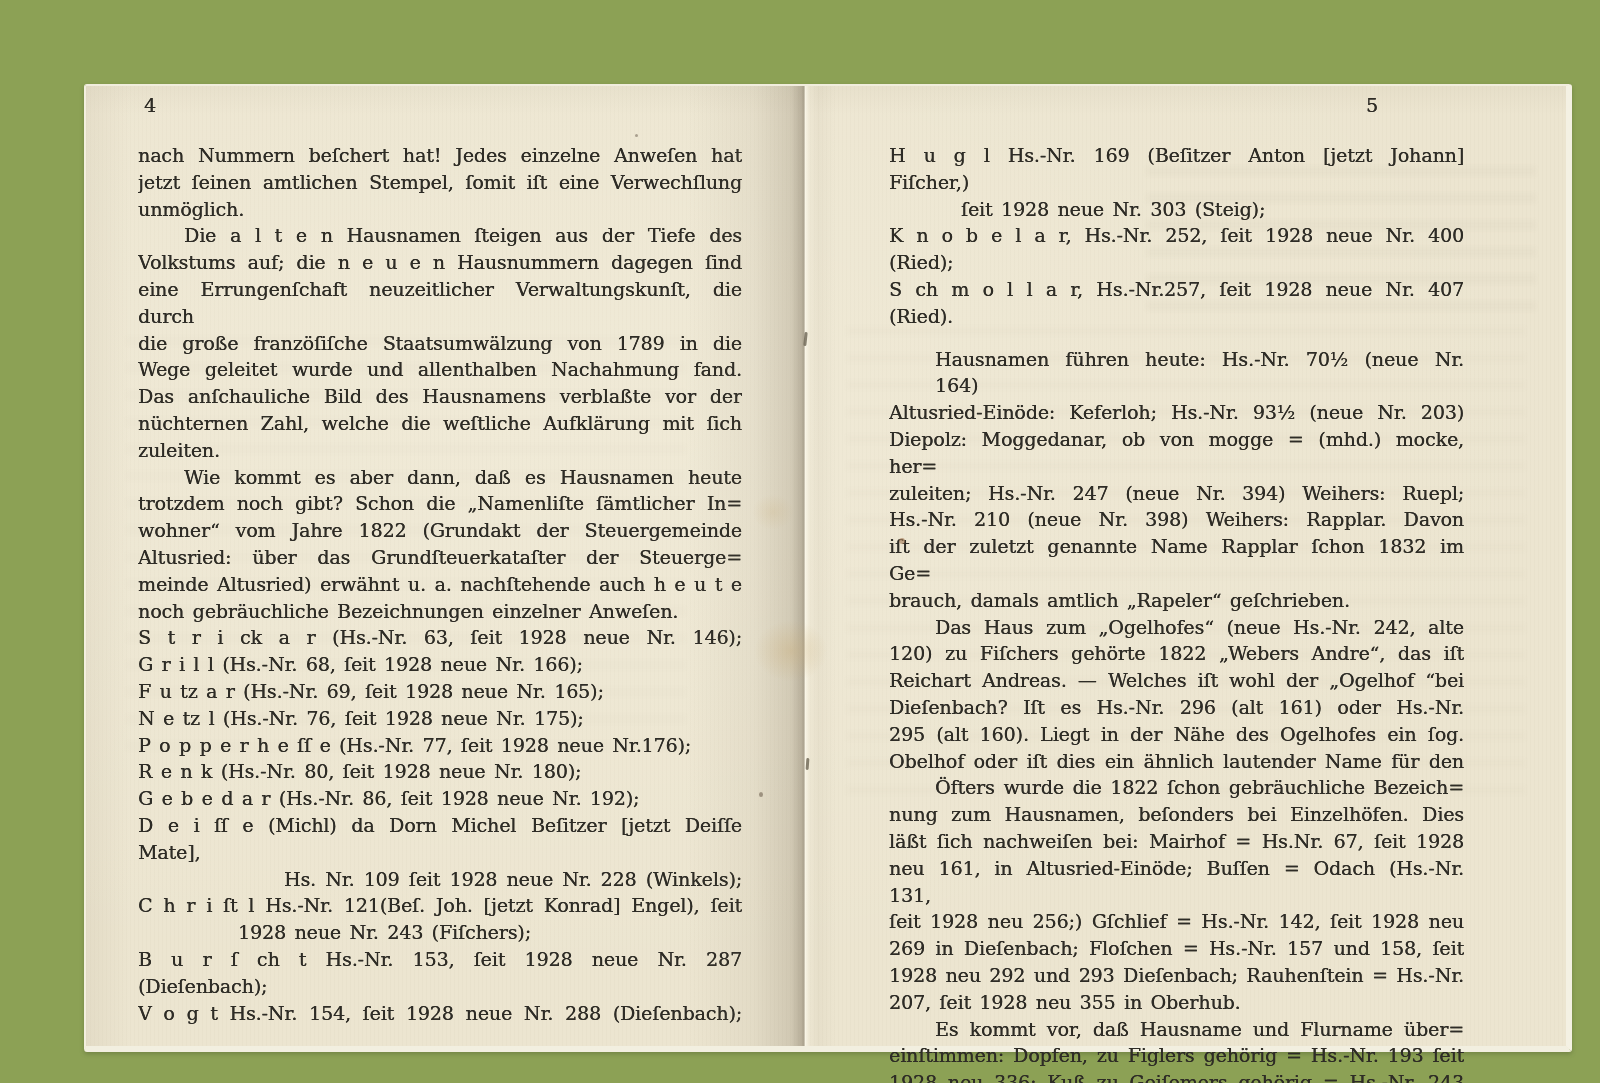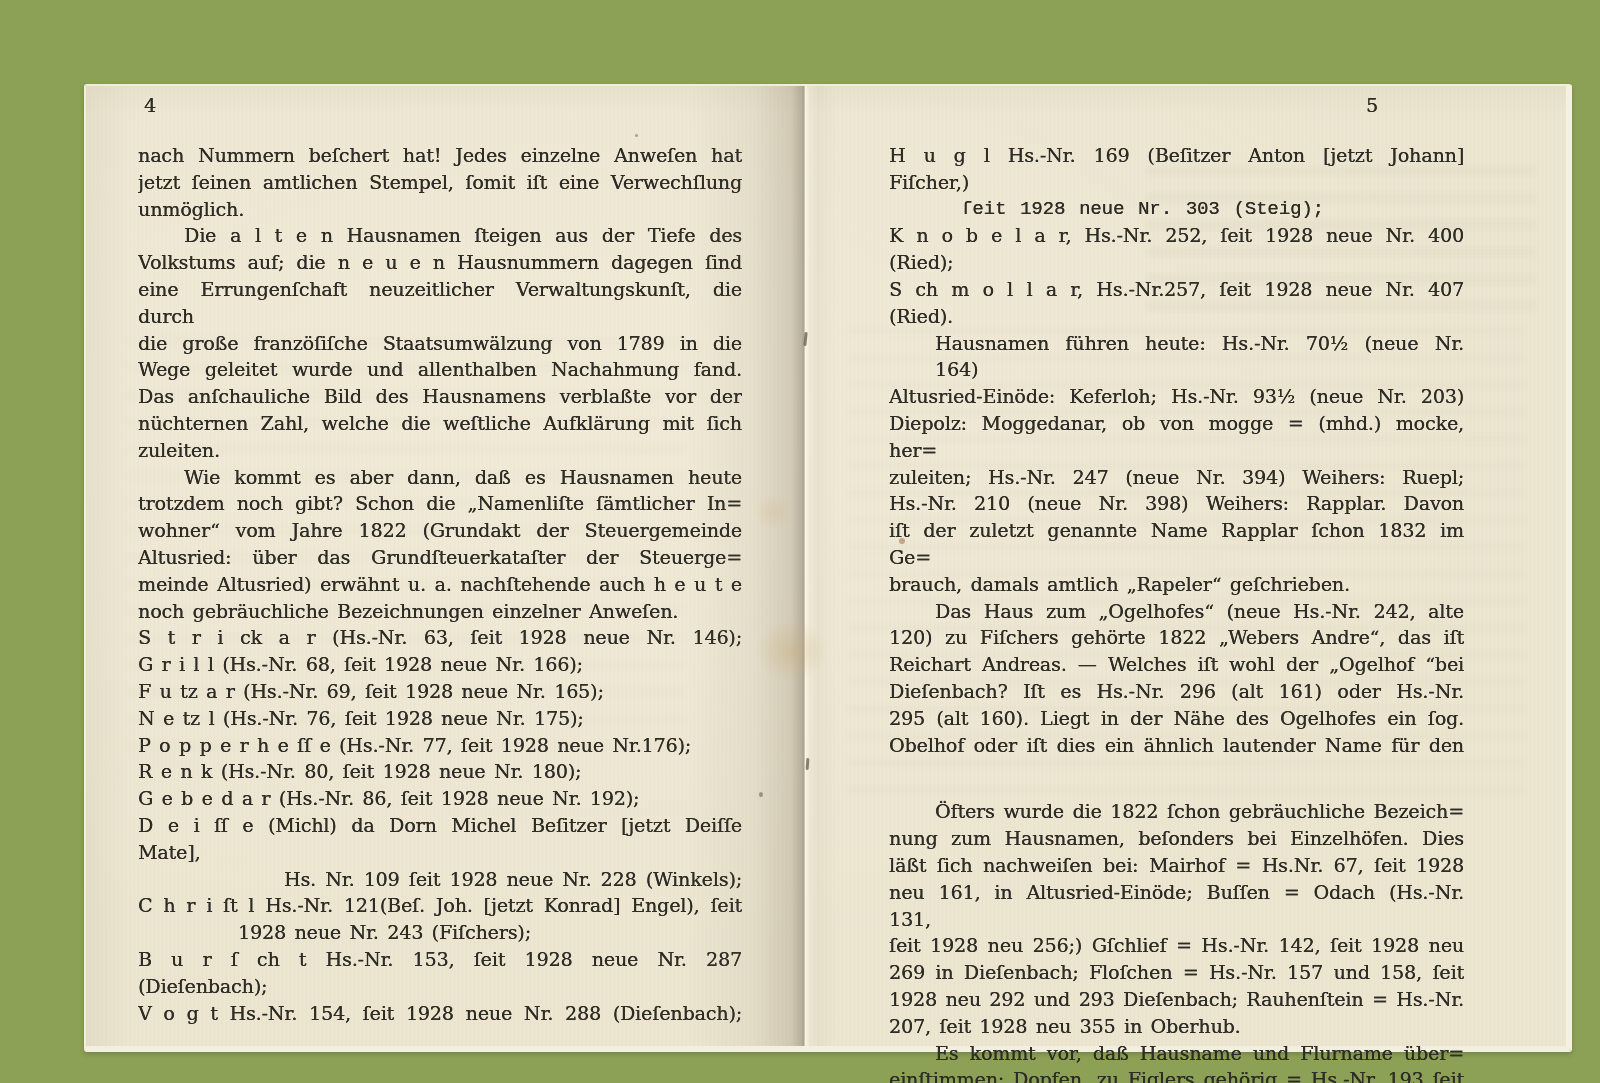"ſeit 1928 neue Nr. 303" div.line { font-family: Liberation Mono, monospace -> none }
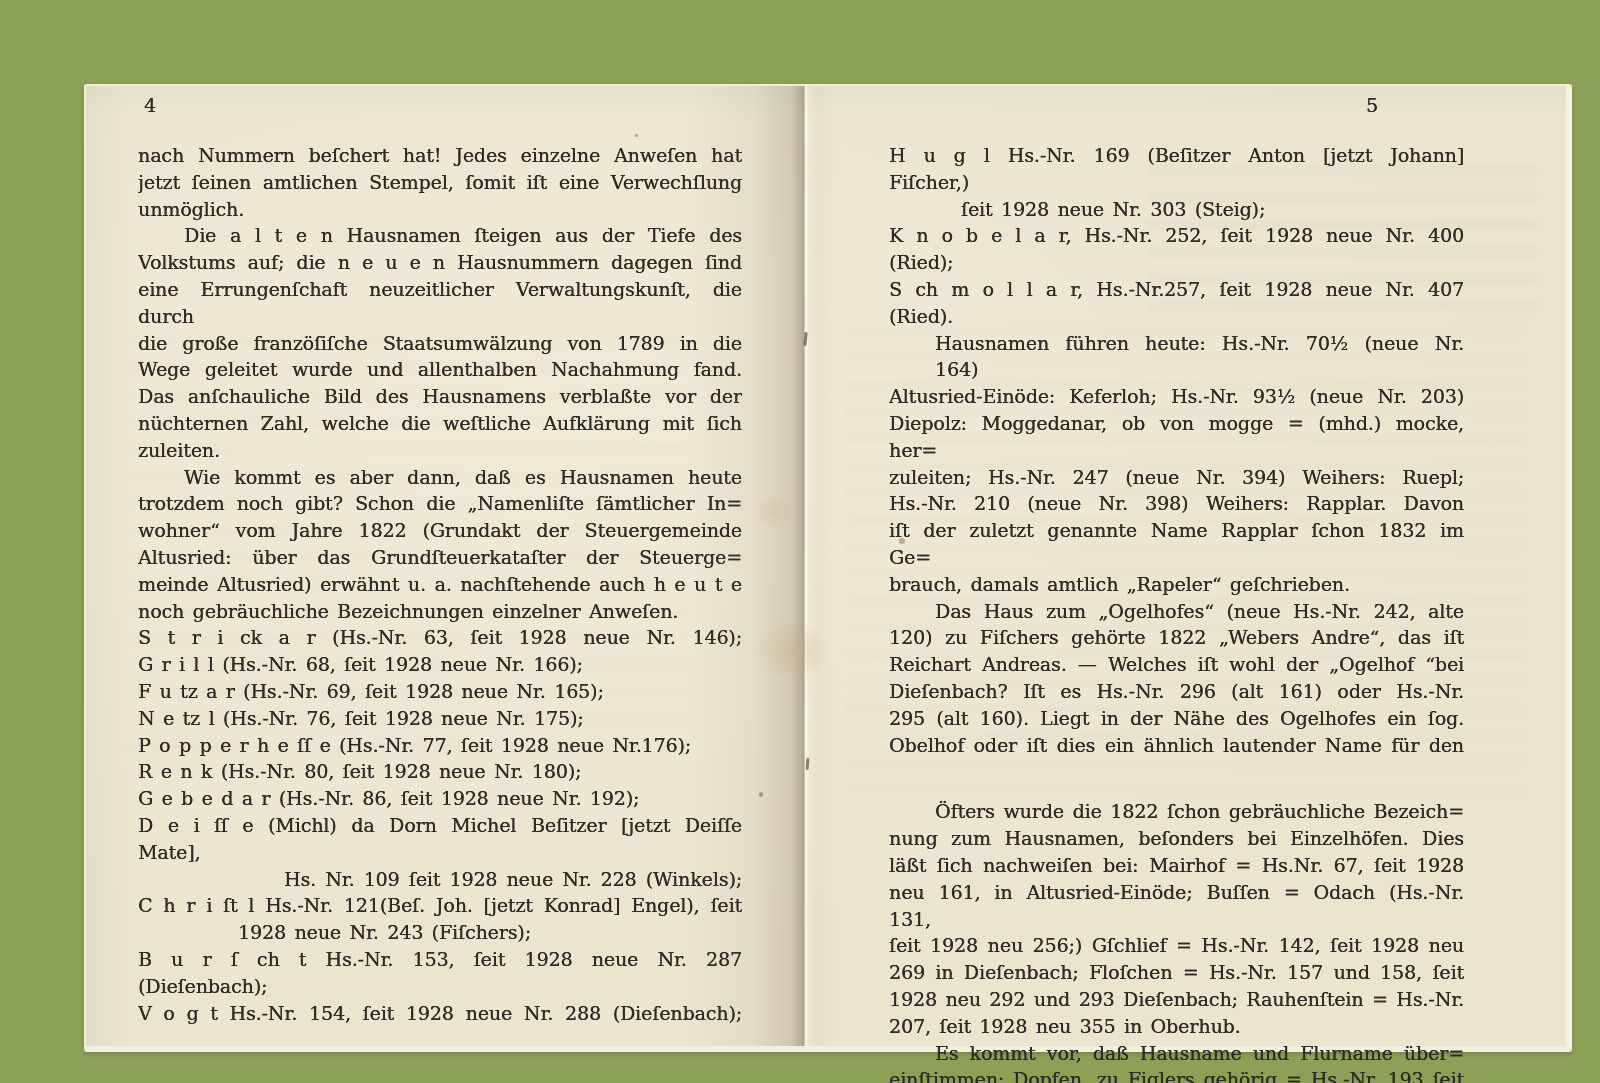"Hausnamen führen heute: Hs.-Nr. 70½" div.line { margin-top: none -> 16px }
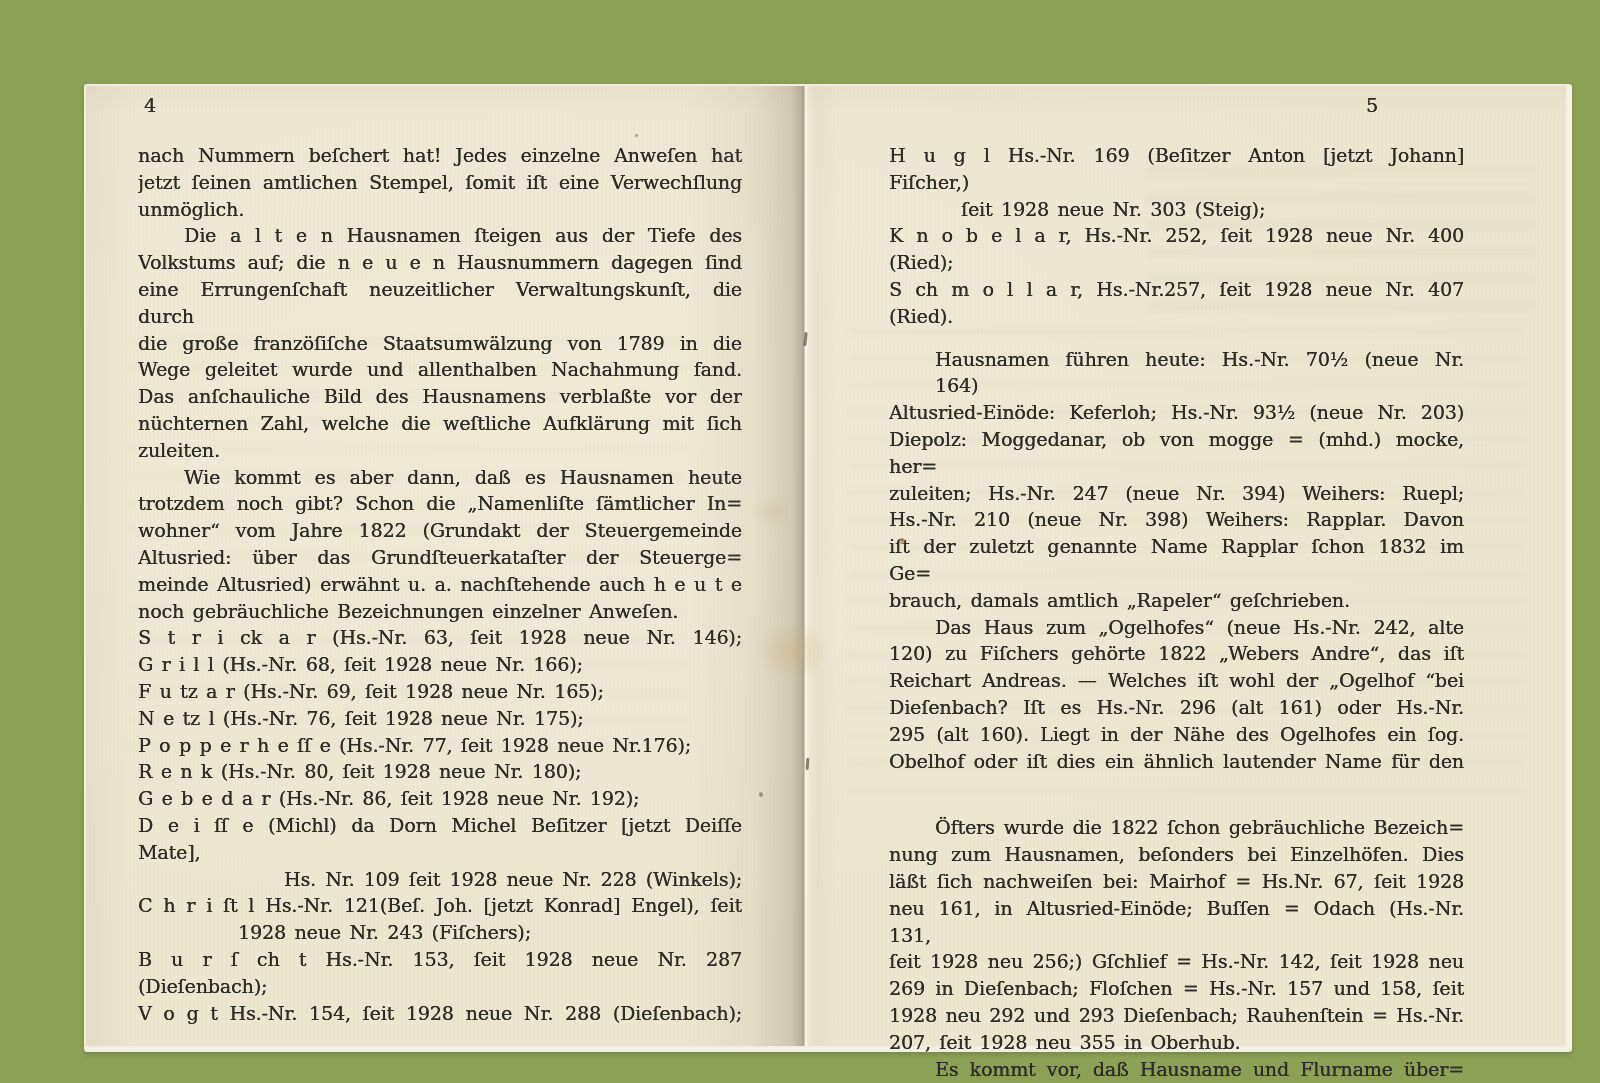"Öfters wurde die 1822 ſchon" div.line { margin-top: 40px -> none }
